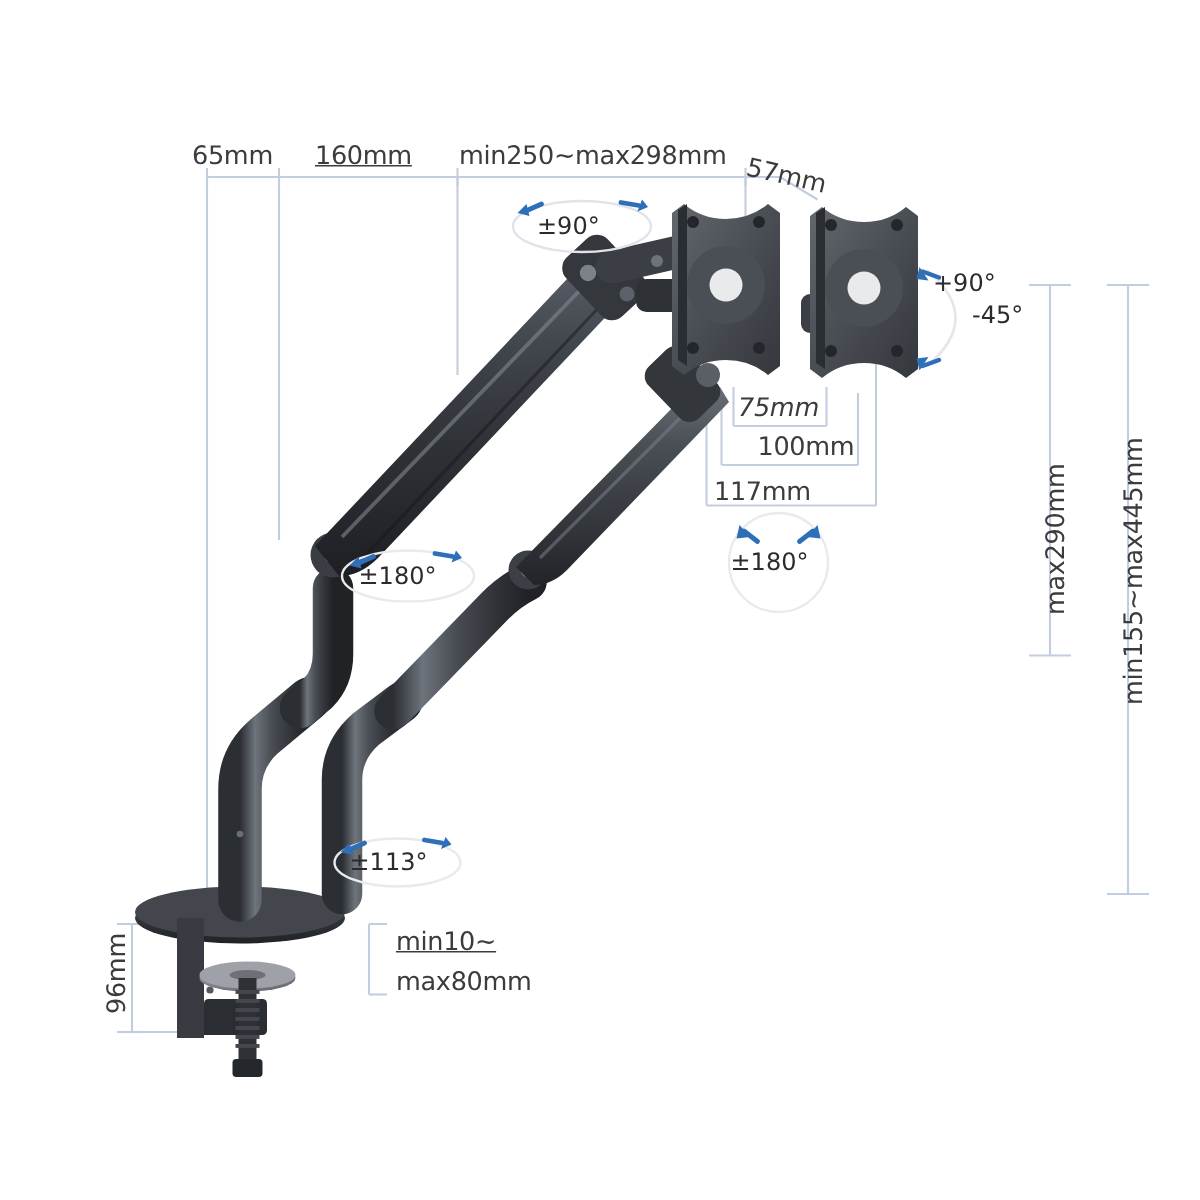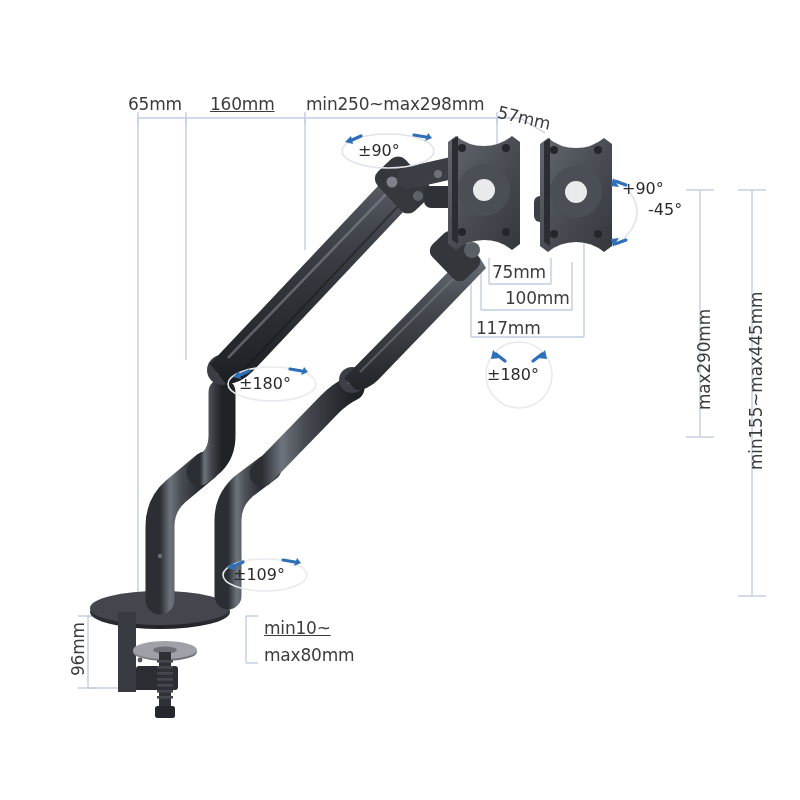"75mm" div.dimtext { font-style: none -> italic }
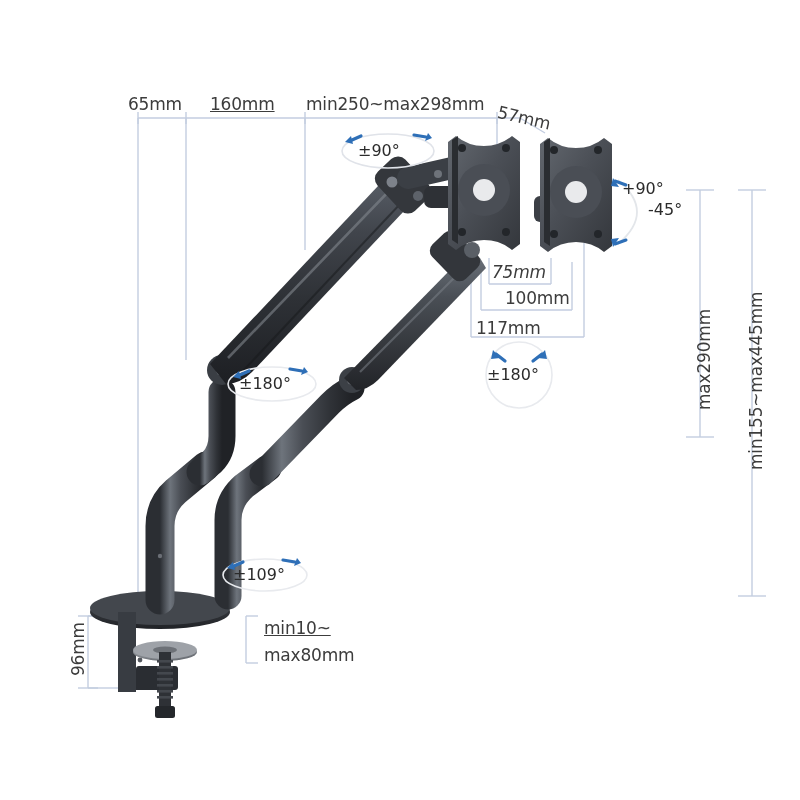"±109°" div.angletext { text: 109 -> 113 }
